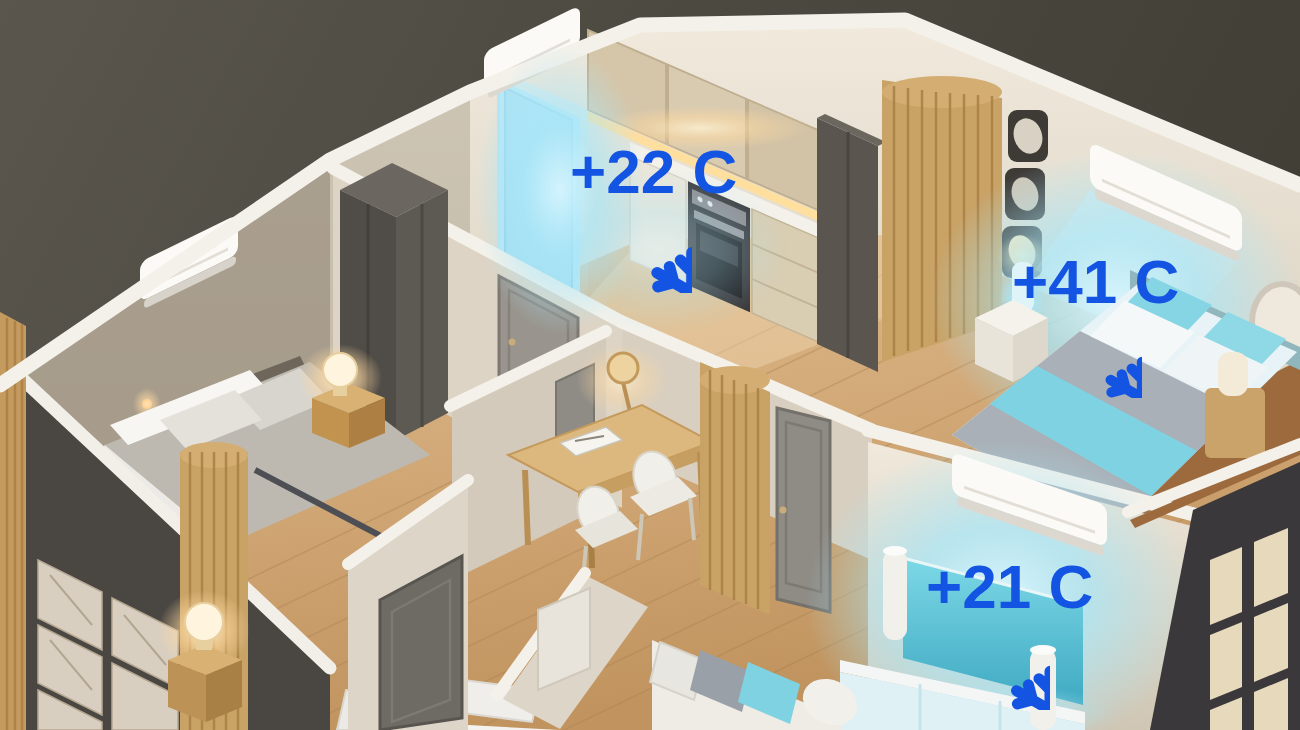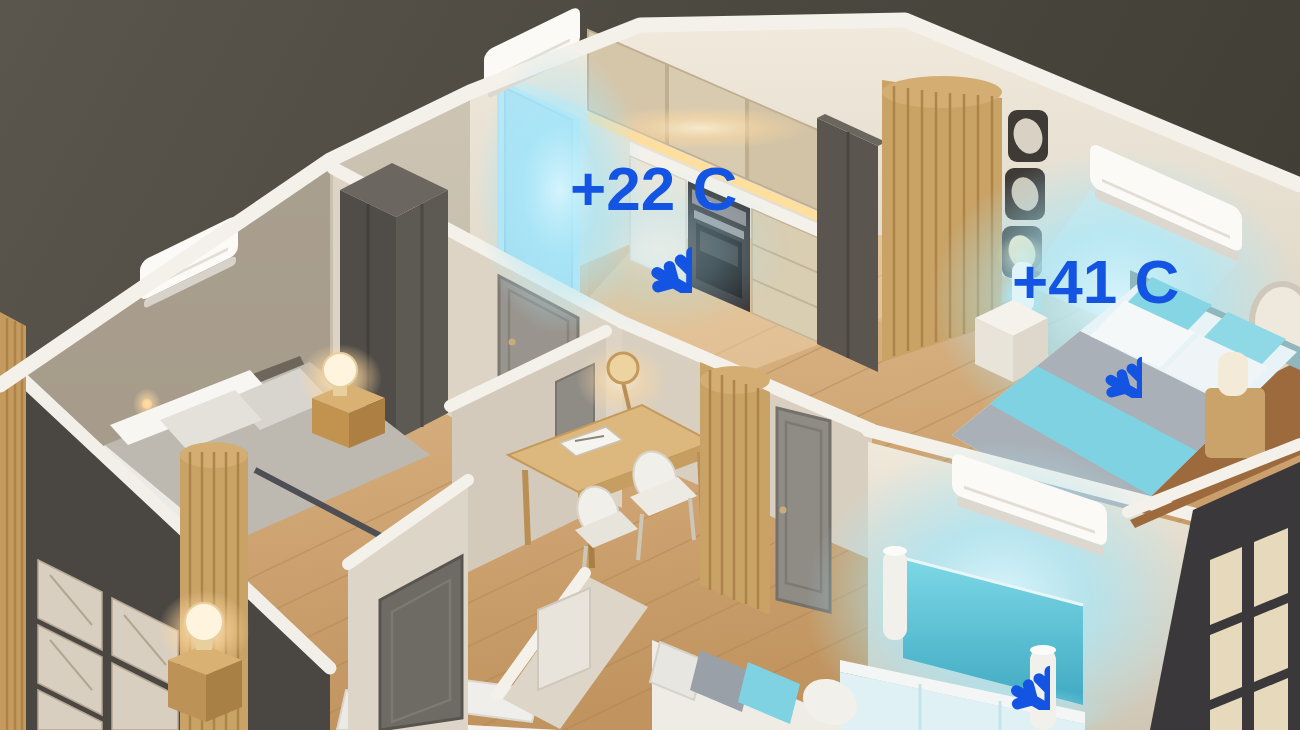"+22 C" .lab-kitchen { margin-top: 17px -> none }
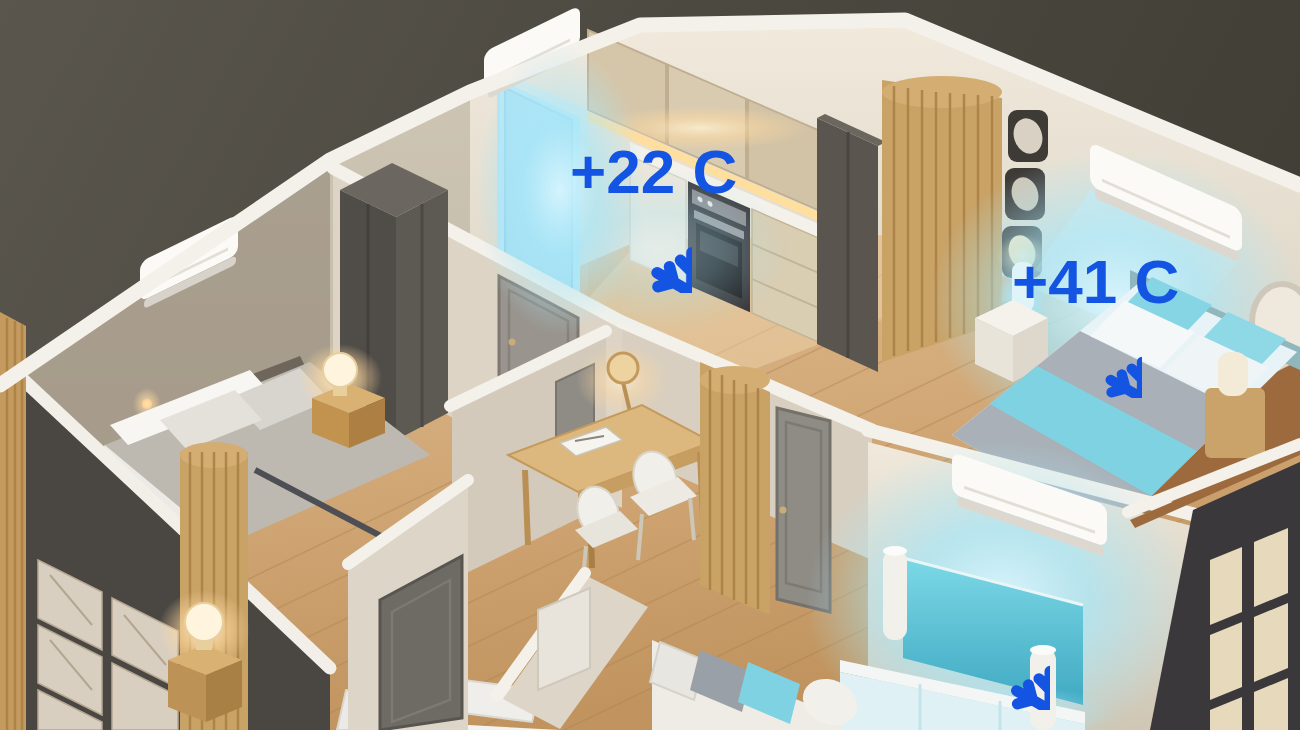"+21 C" div.temp-label { html: none -> <div>+21 C</div> }
